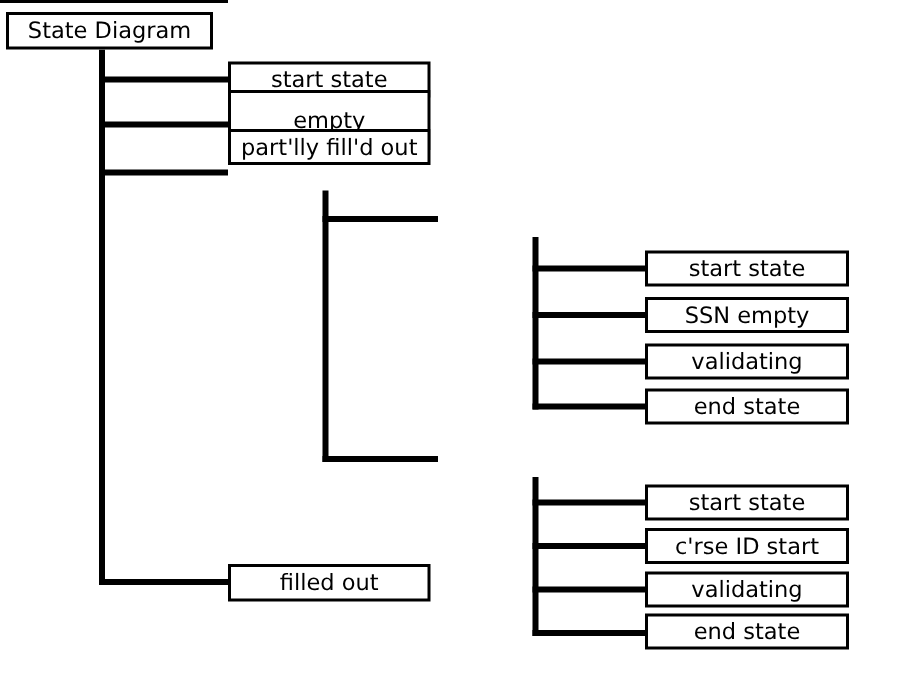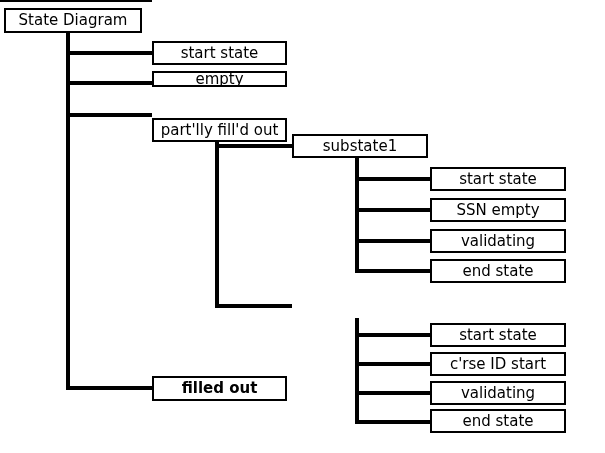"empty" div.node { height: 16px -> 40px; top: 71px -> 60px }
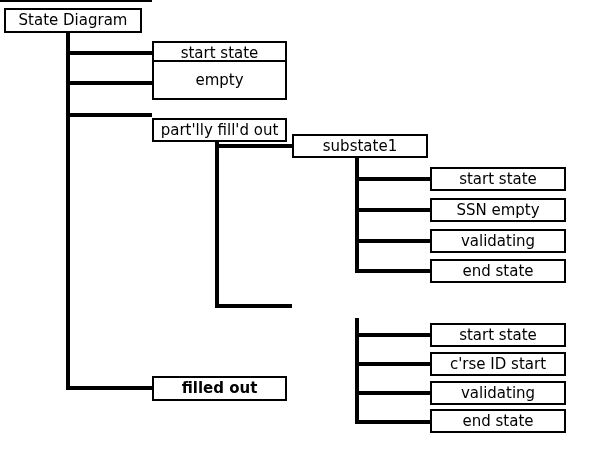"part'lly fill'd out" div.node { top: 118px -> 86px }
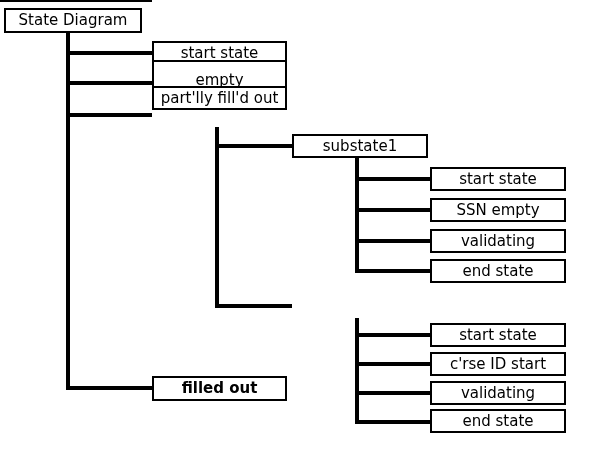"substate1" div.node { html: <div>substate1</div> -> none }
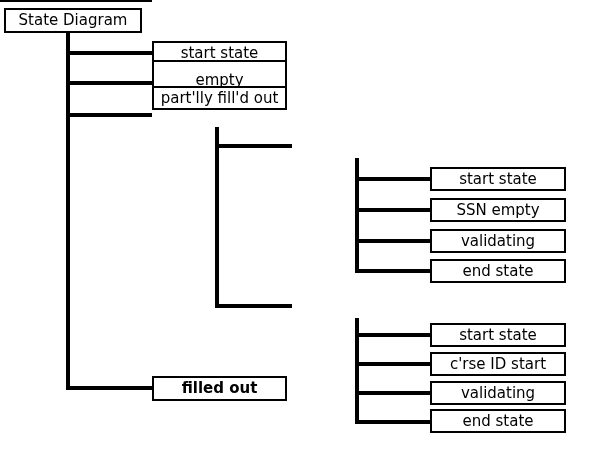"filled out" div.node { font-weight: bold -> none }
